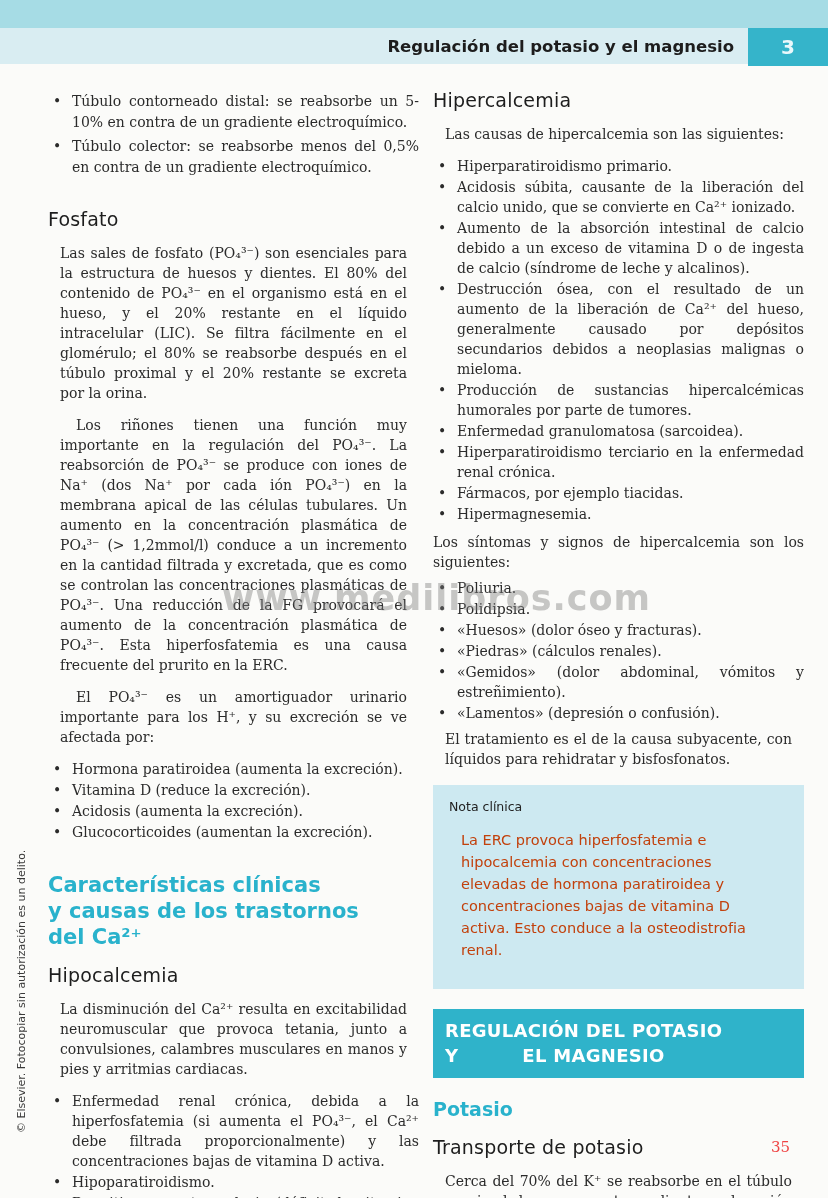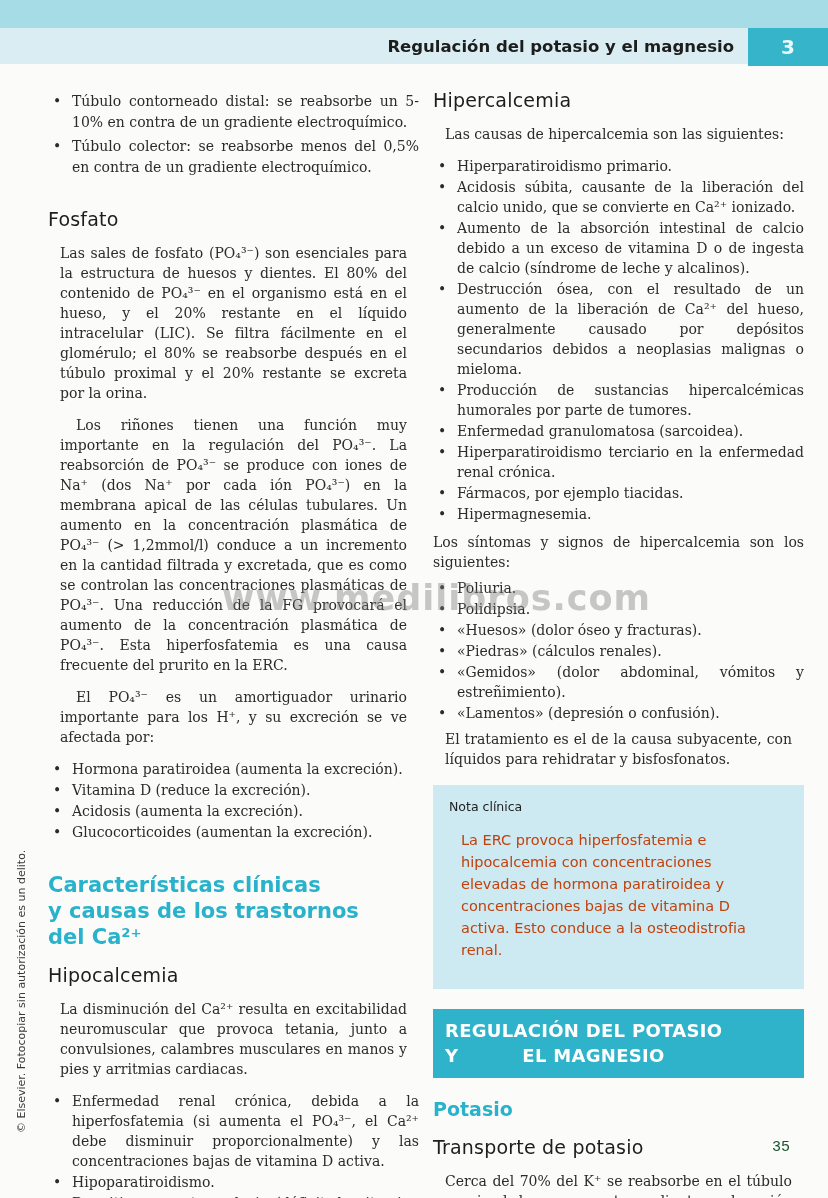"Enfermedad renal crónica, debida a" li { text: disminuir -> filtrada }
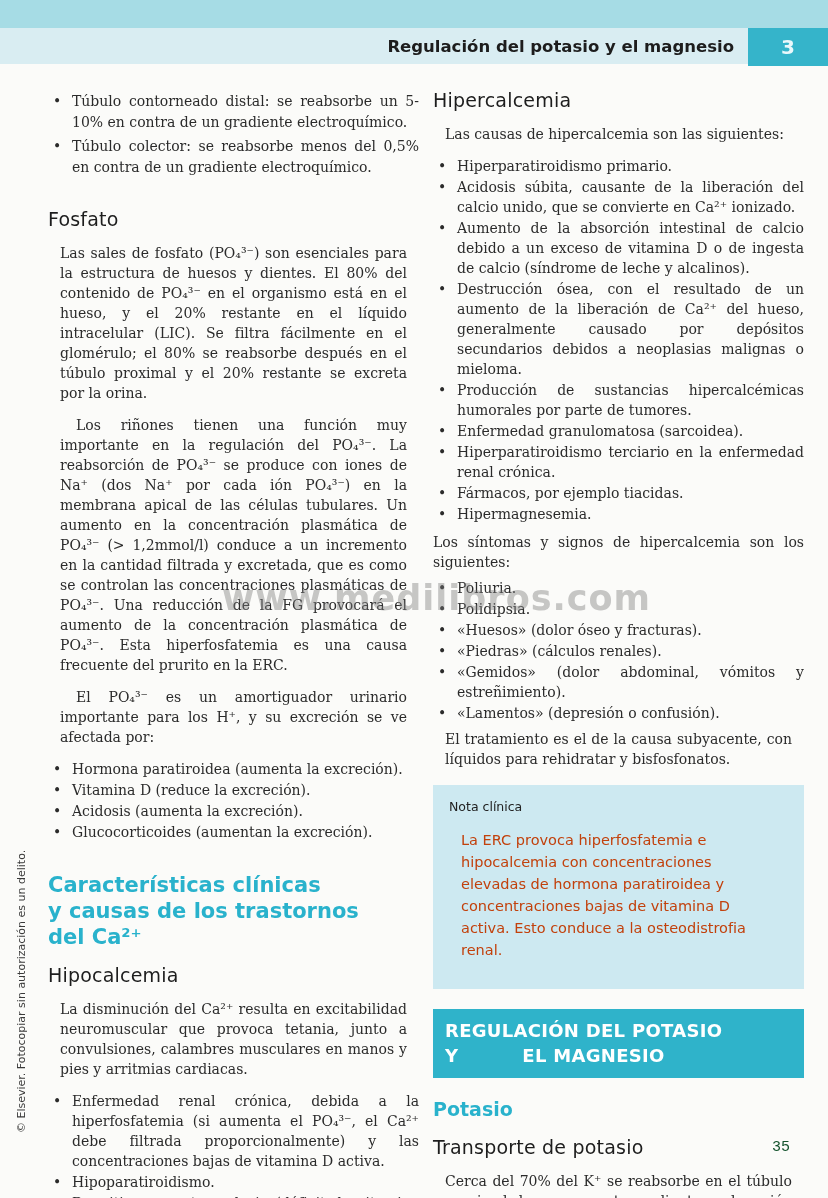"35" .page-number { color: #14532d -> #ef4444; font-family: Liberation Mono, monospace -> none }
